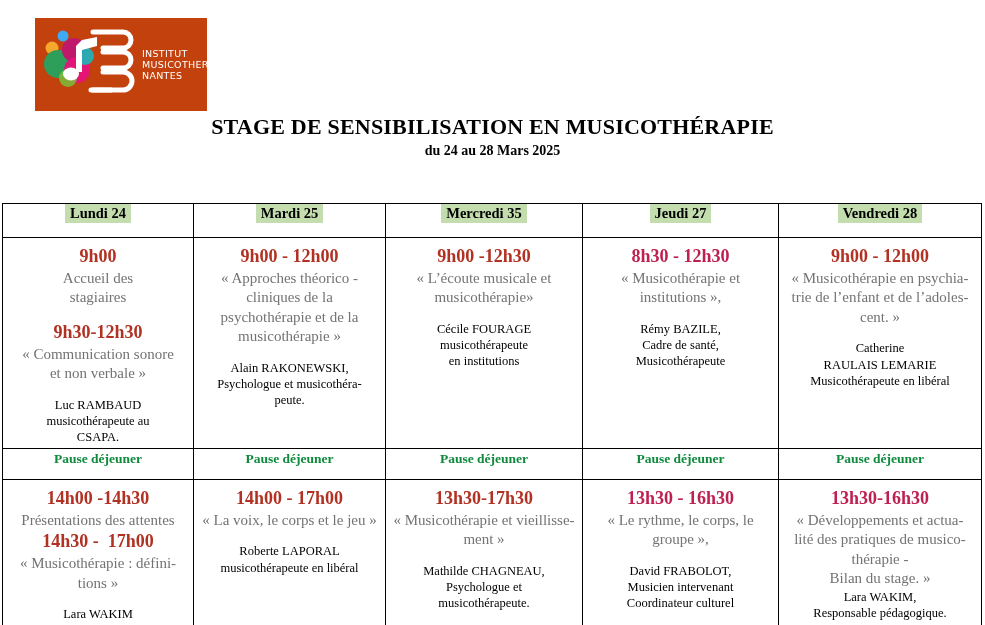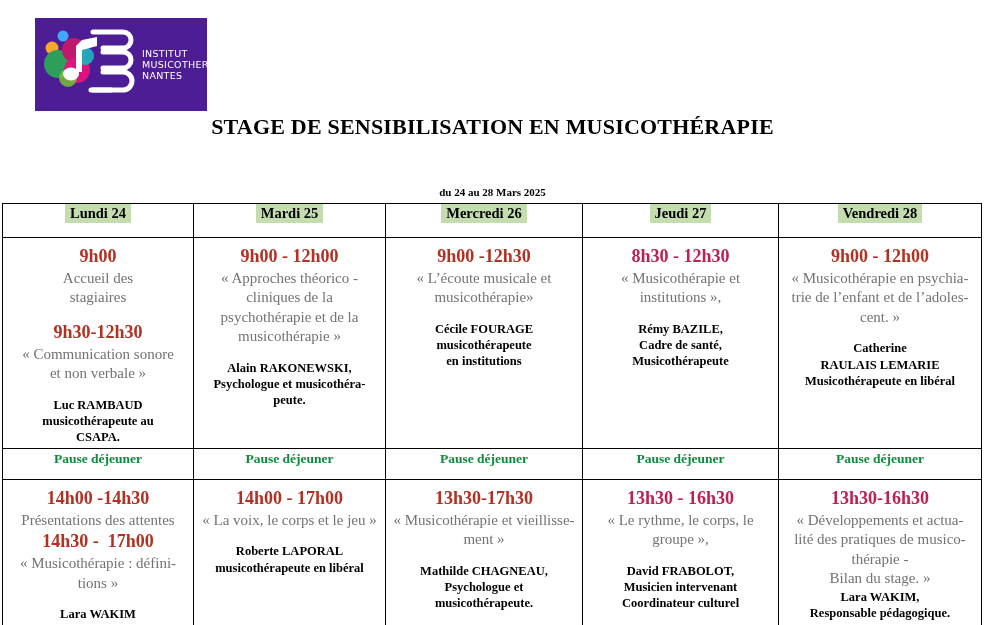"INSTITUT" #logo-block { background: #4c1d95 -> #c2410c }
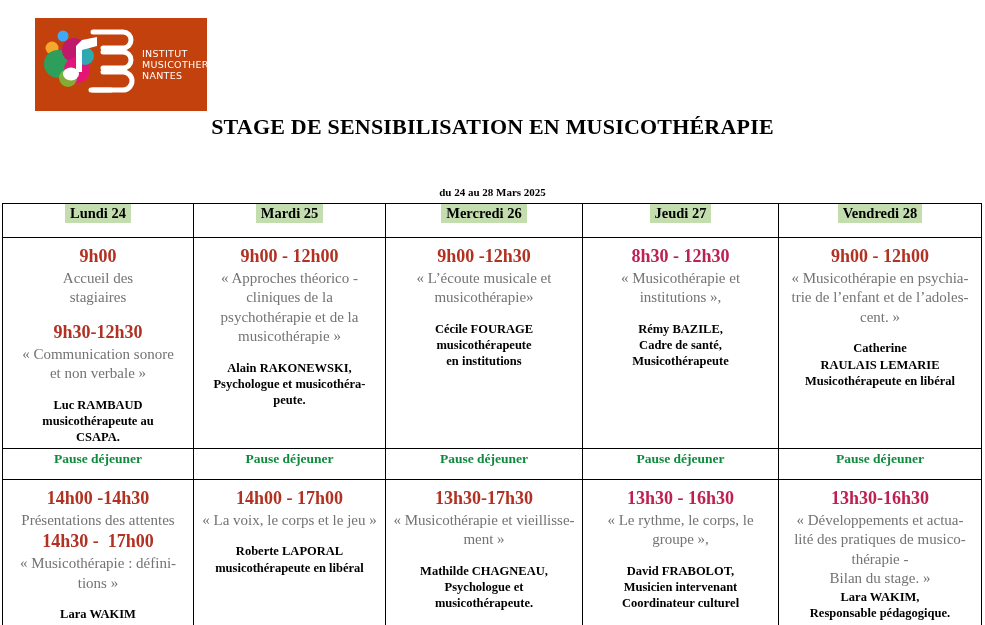"du 24 au 28 Mars" #doc-subtitle { font-size: 11px -> 14px; margin-top: 44px -> none }
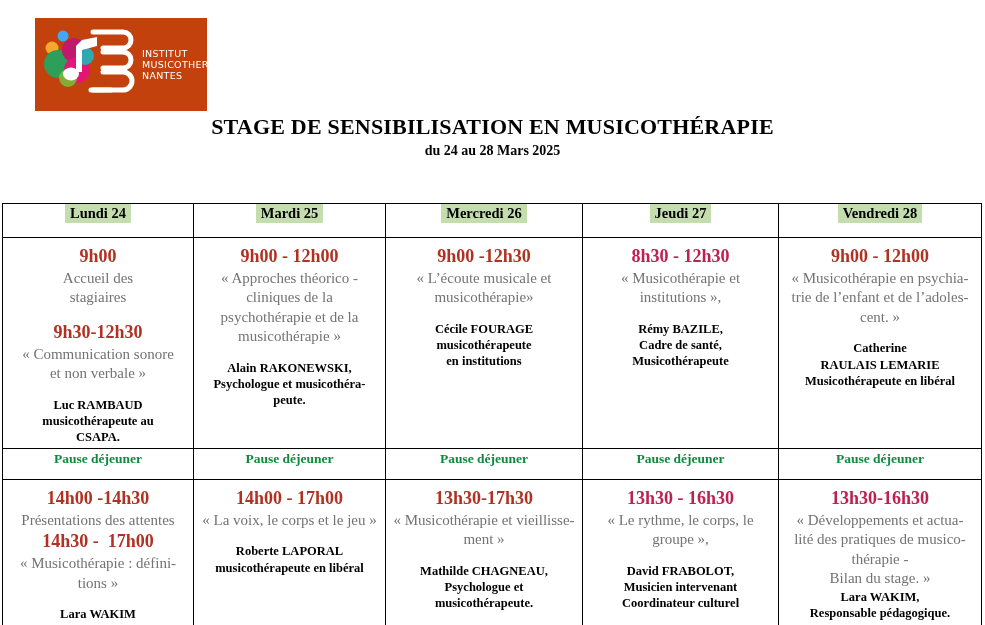"Mercredi 26" span.day-label { text: 26 -> 35 }
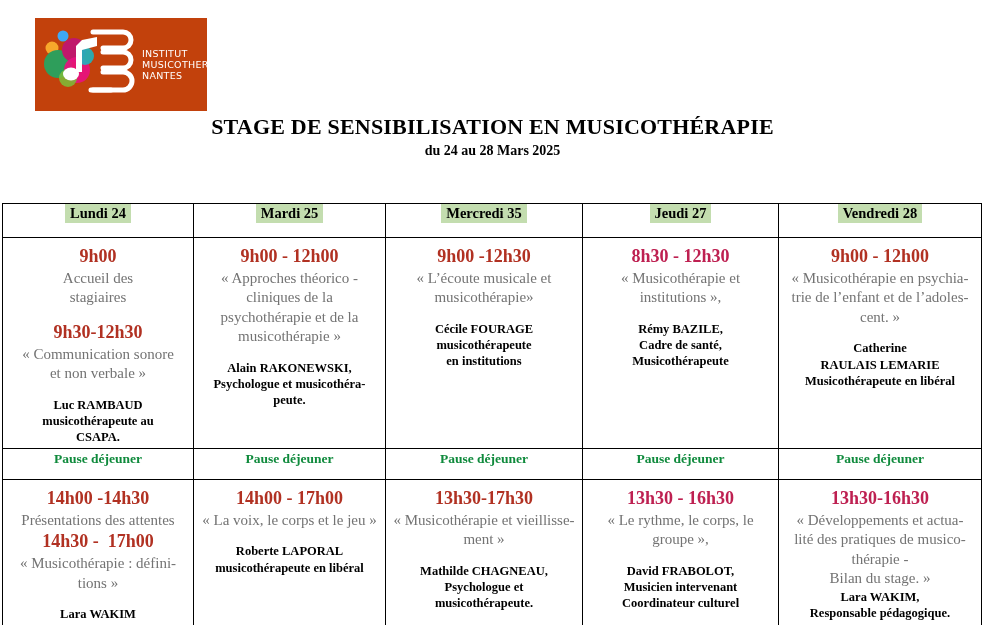"Cécile FOURAGE" .presenter { font-weight: bold -> normal }
